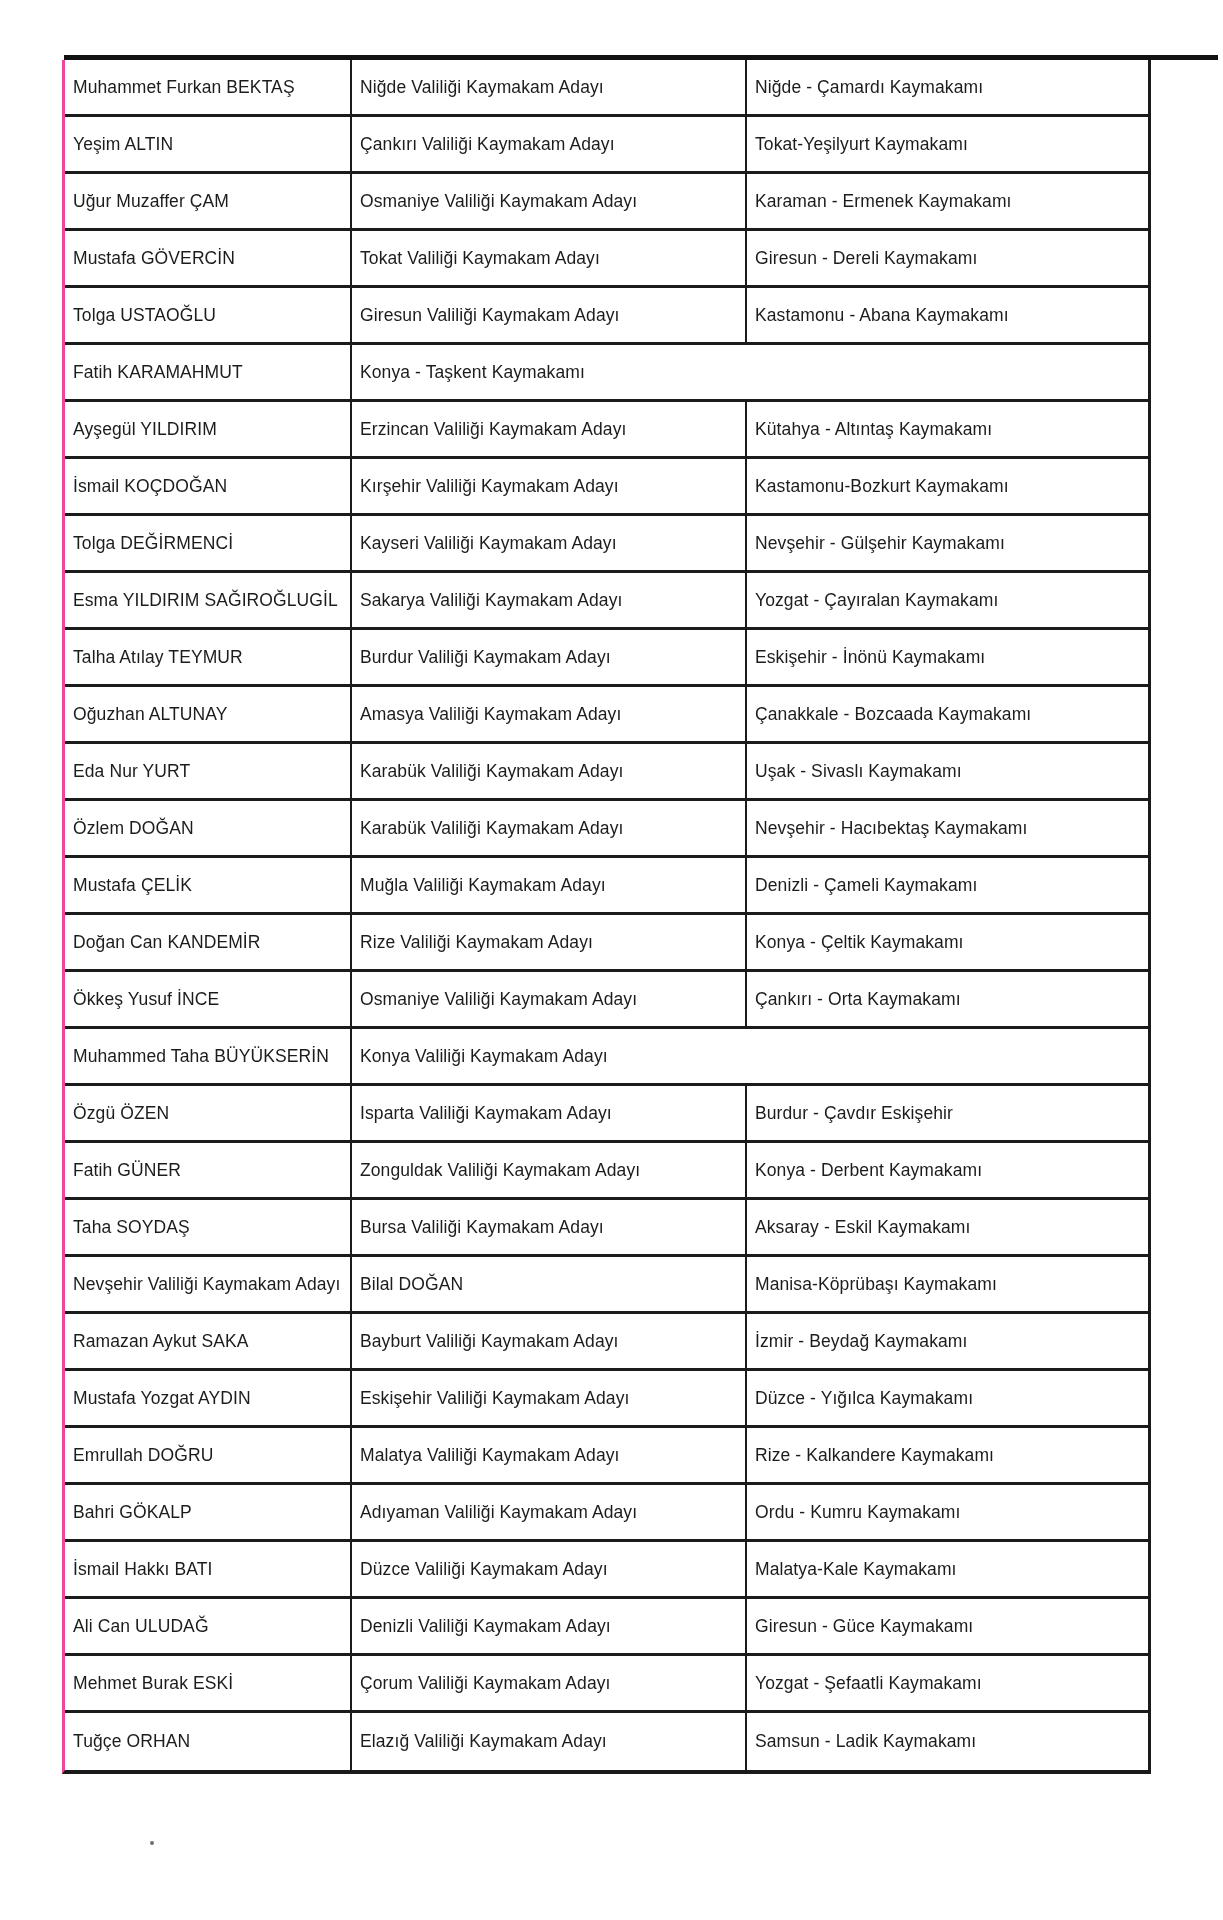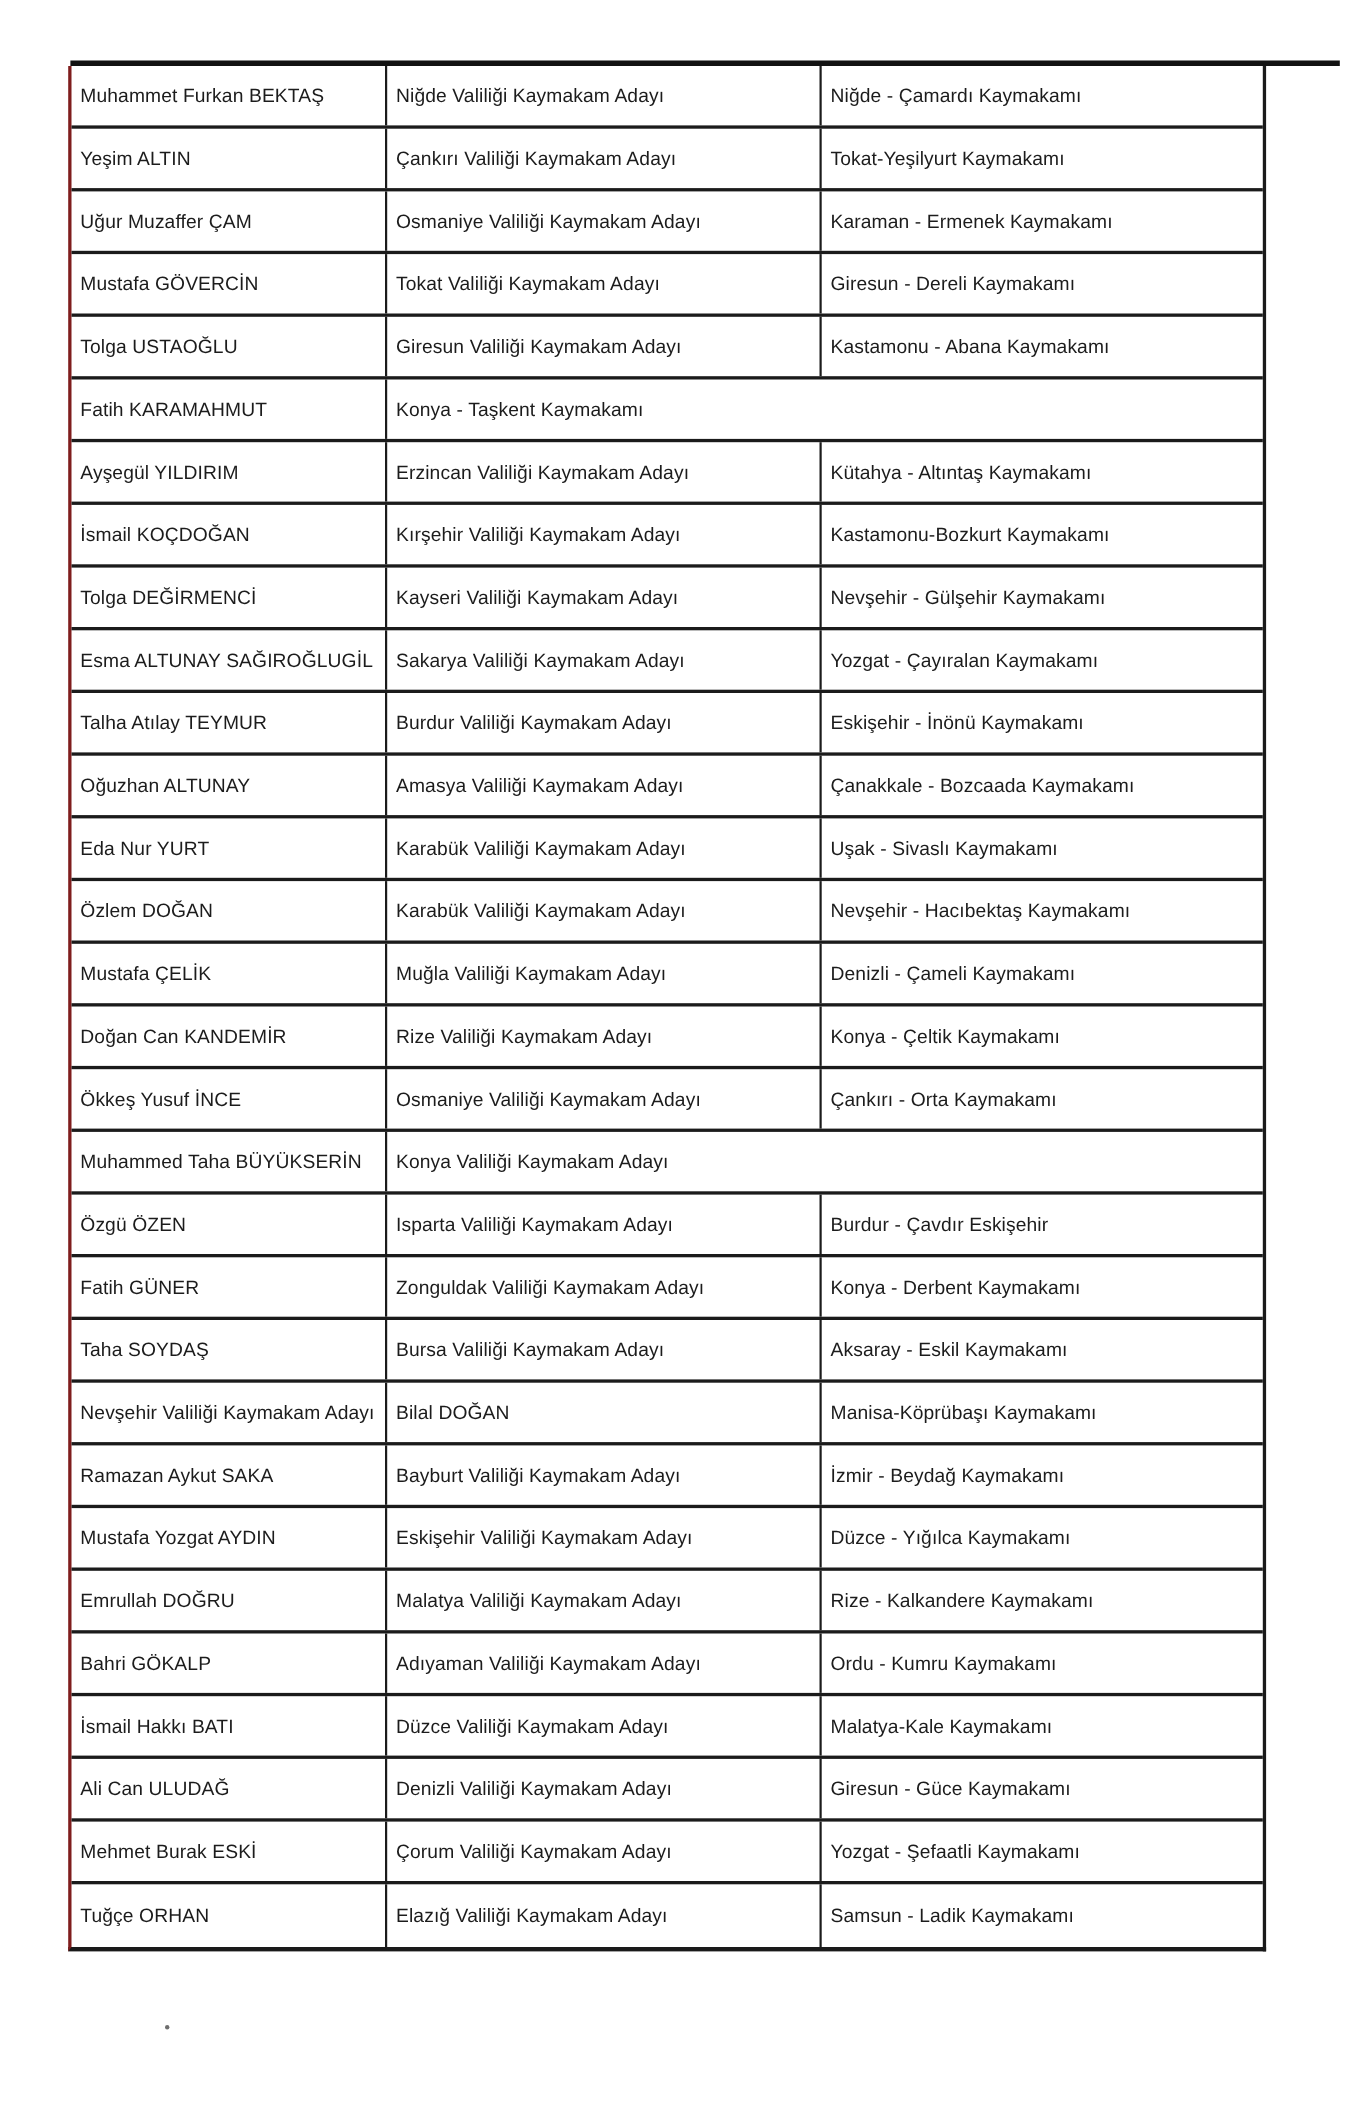"Muhammet Furkan BEKTAŞ" .doc-table { border-left: 3px solid #7f1d1d -> 3px solid #ec4899 }
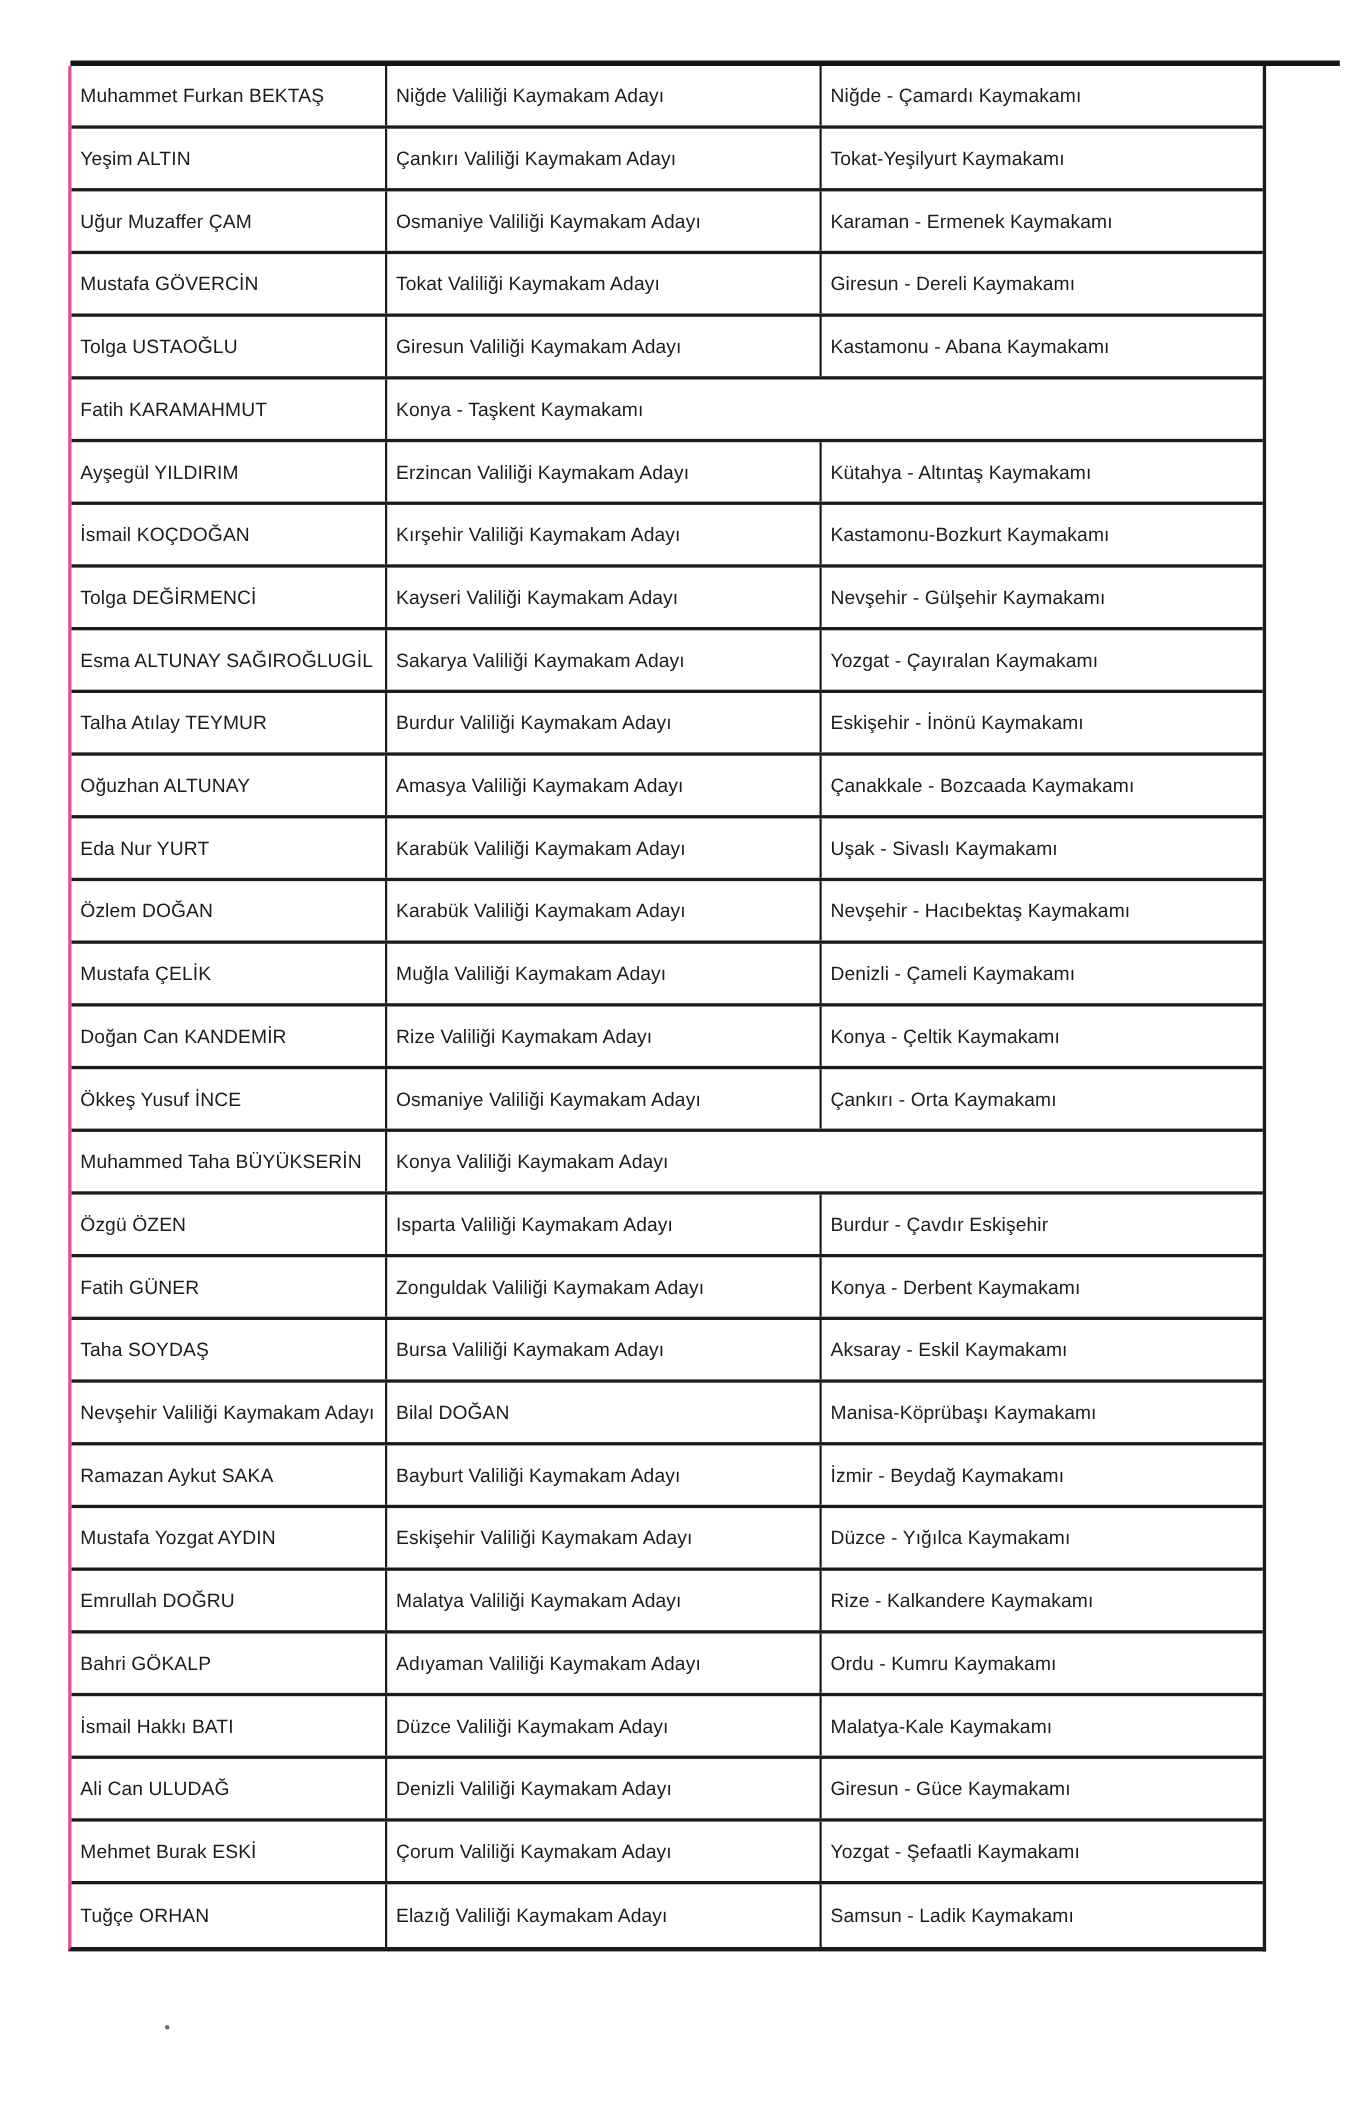"Esma ALTUNAY SAĞIROĞLUGİL" div.cell { text: ALTUNAY -> YILDIRIM }
